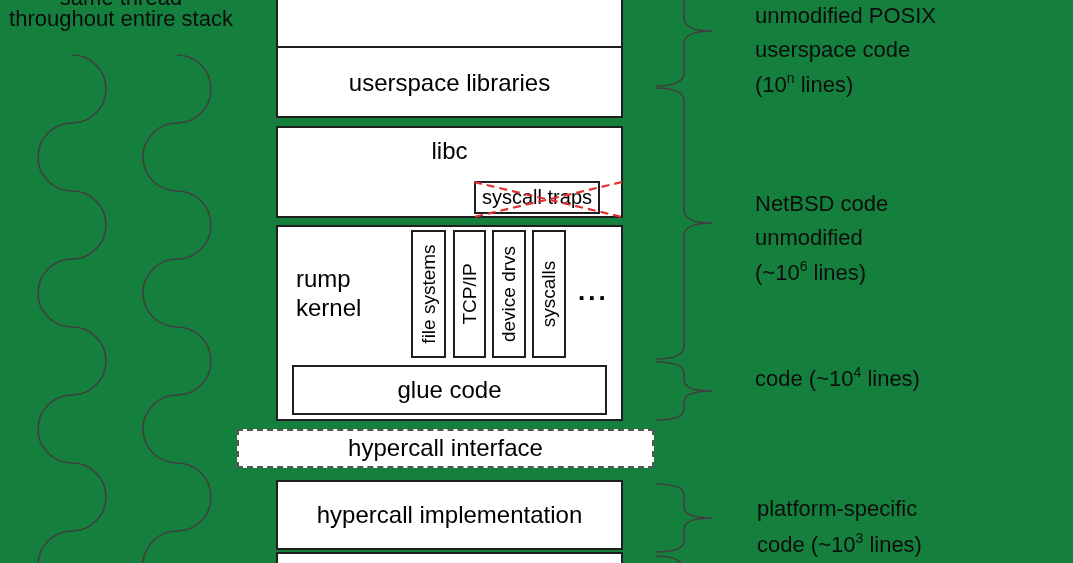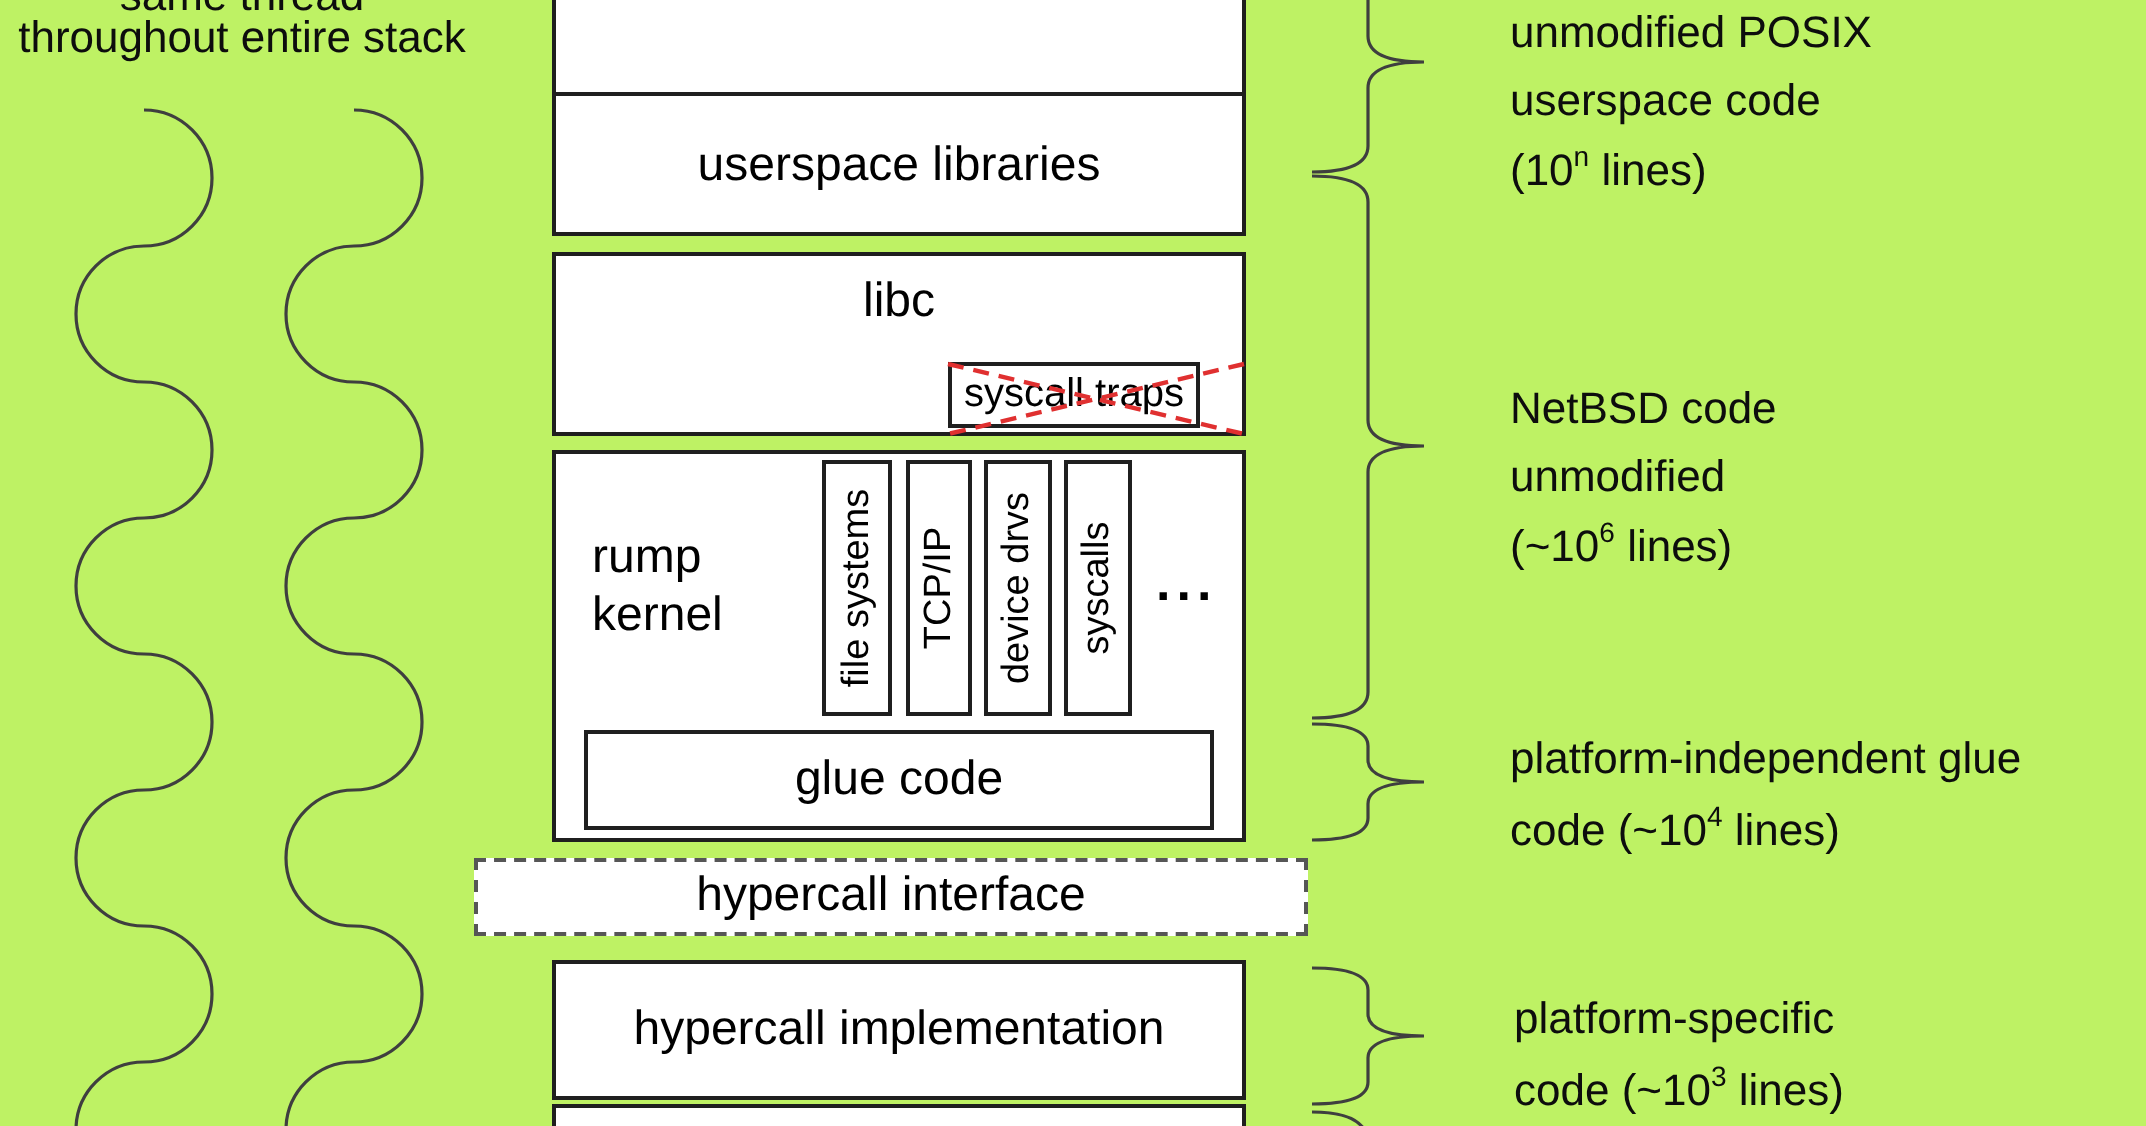"throughout entire stack" #canvas { background: #bef264 -> #15803d }
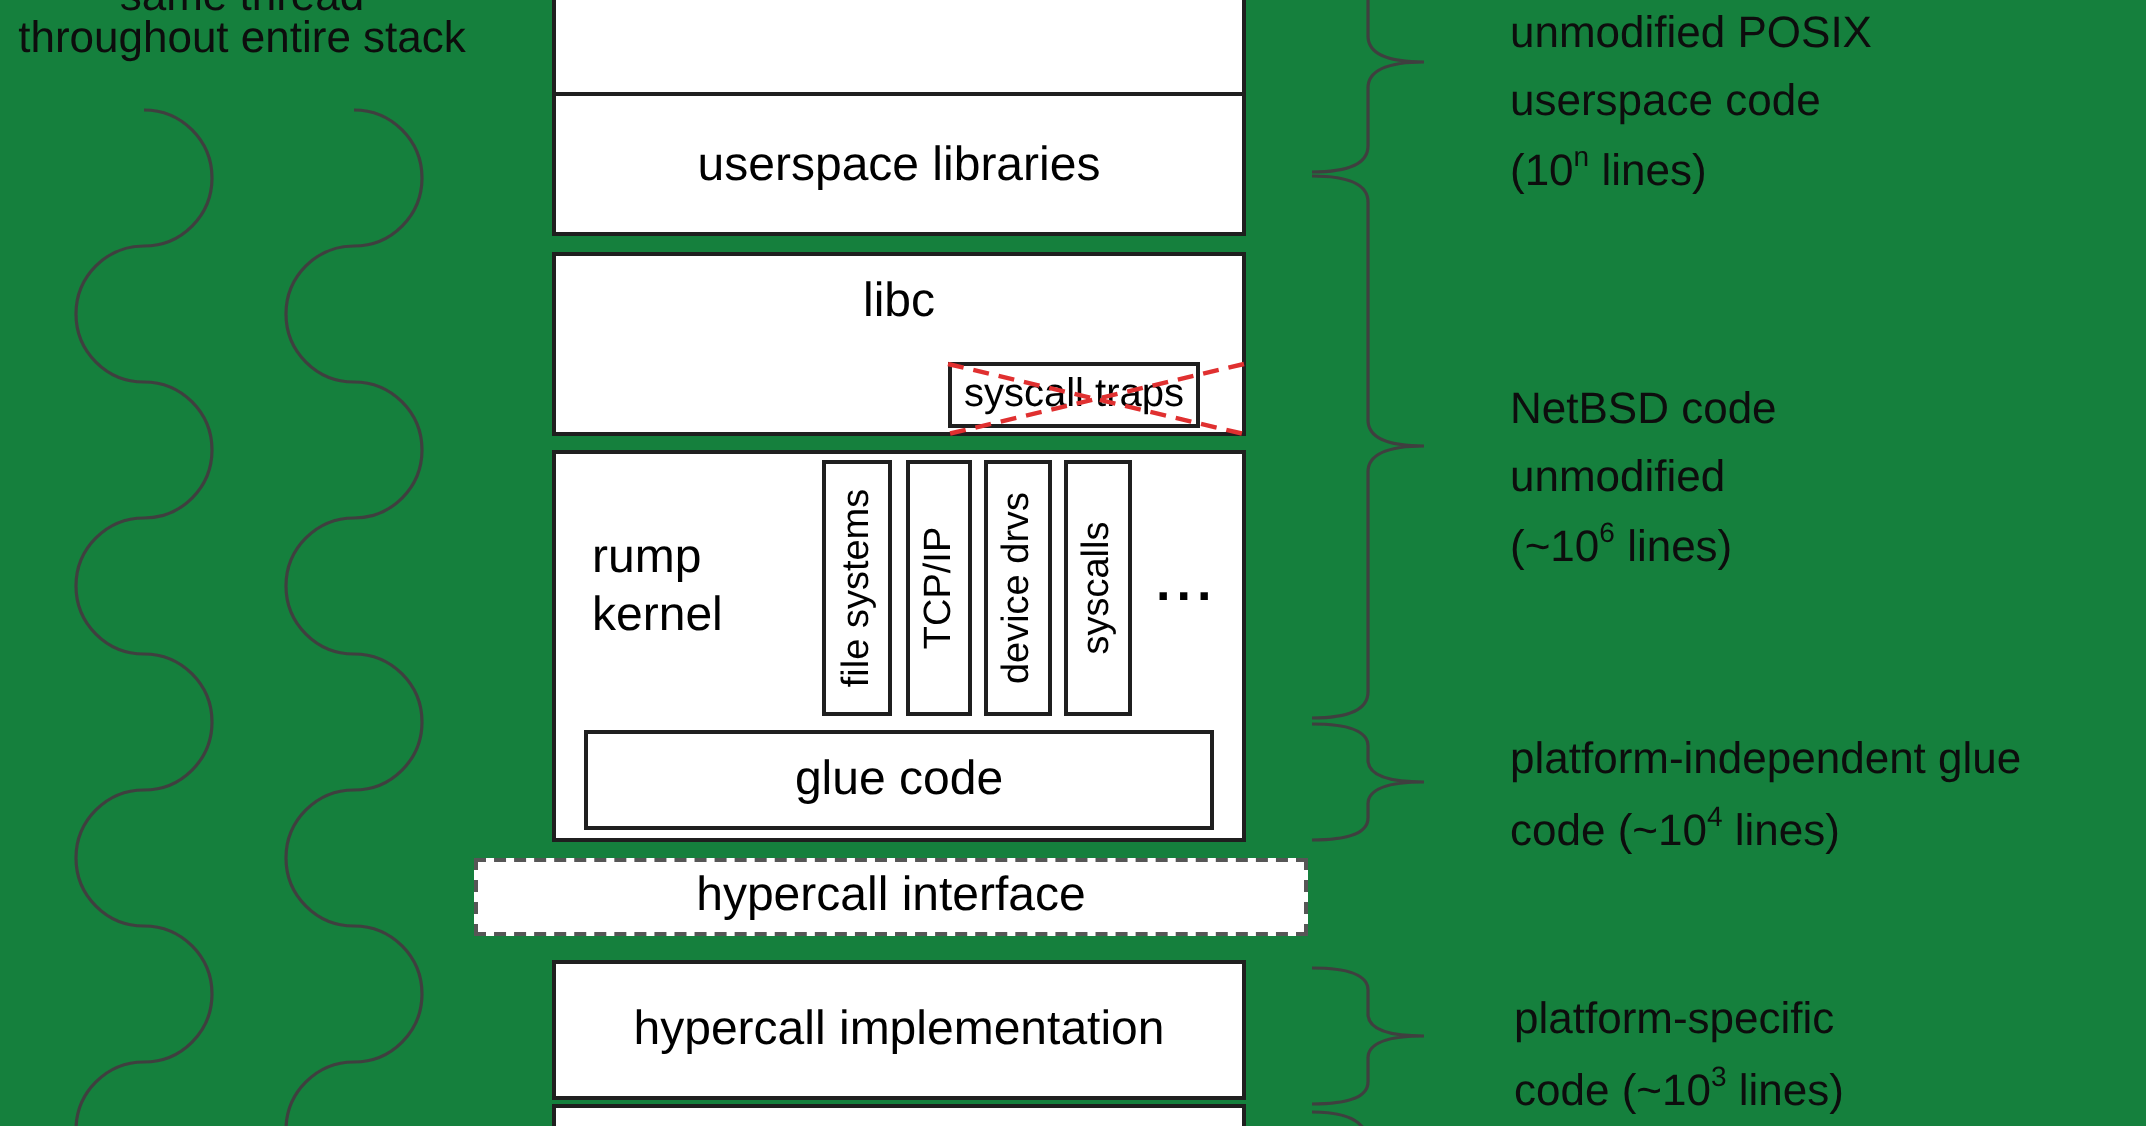"platform-independent glue" div { html: <div><span>platform-independent glue</span><sup></sup><span></span></div> -> none }
